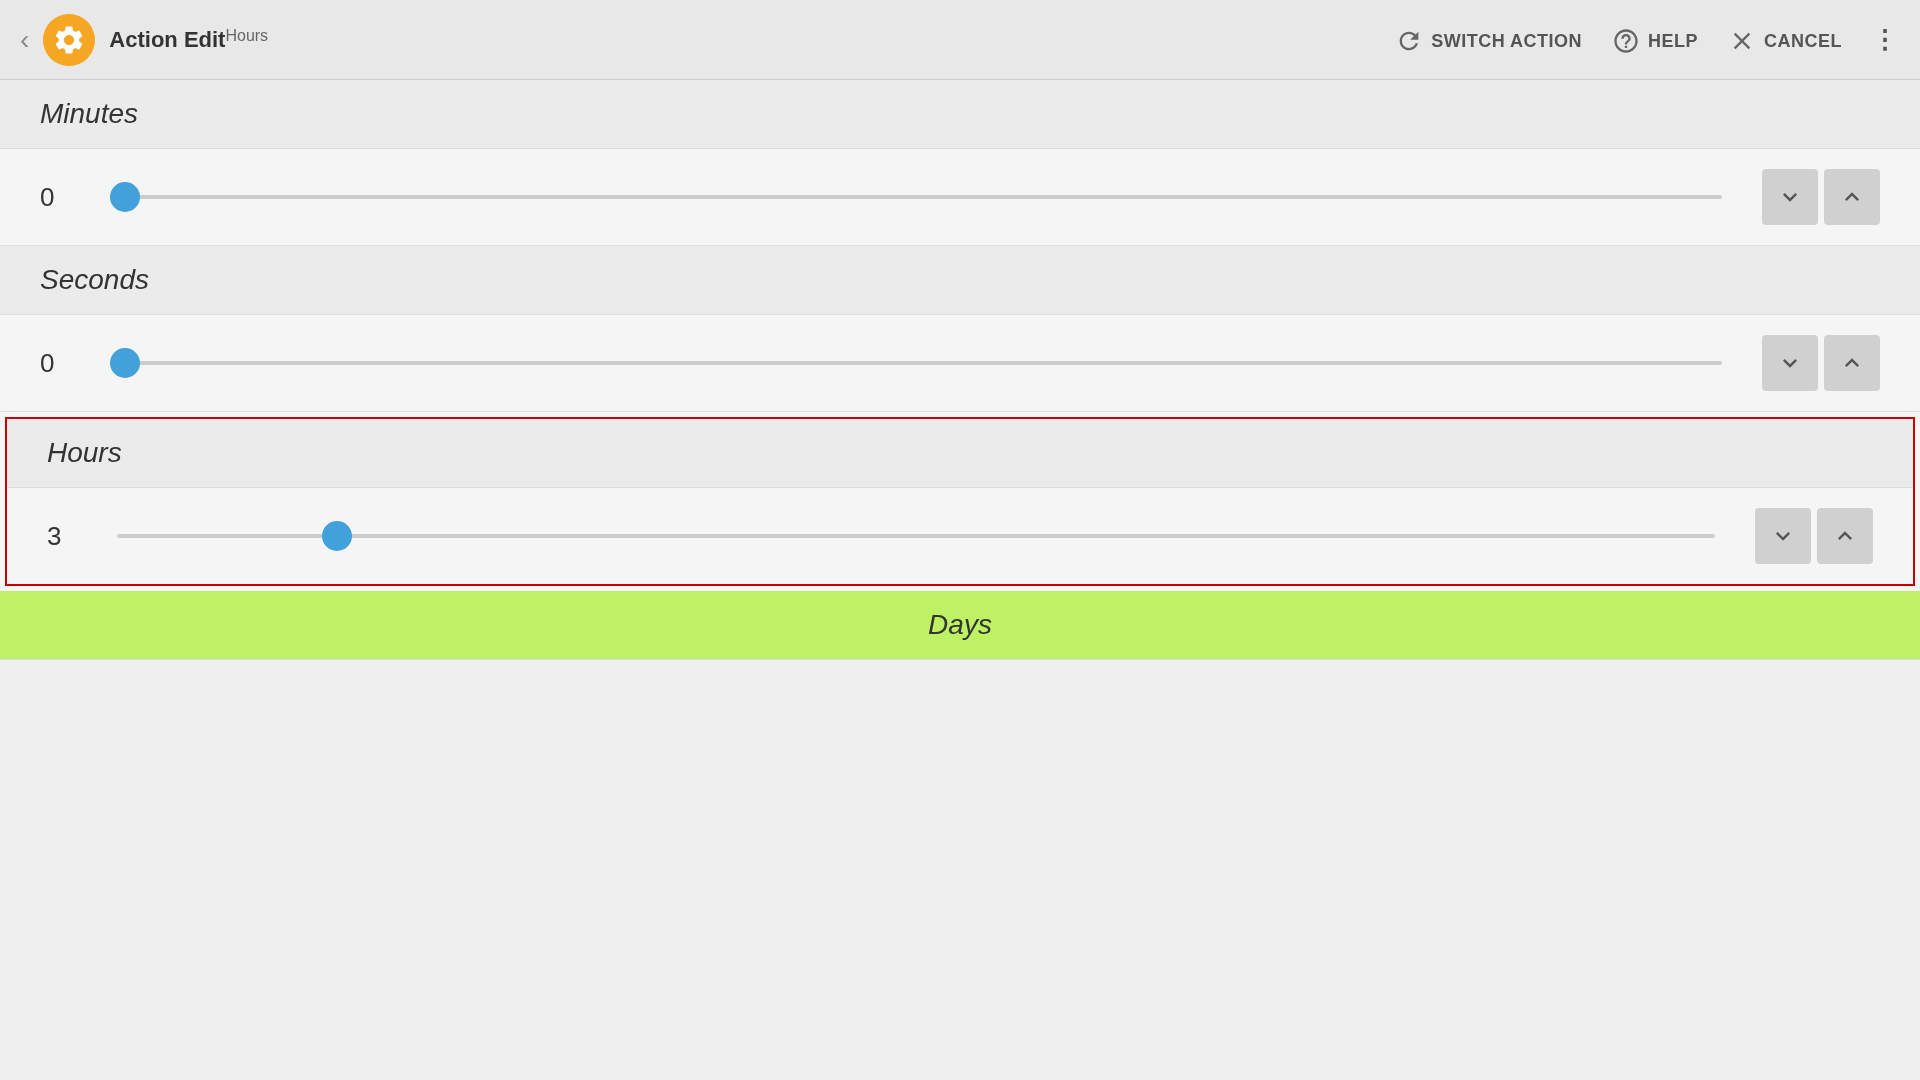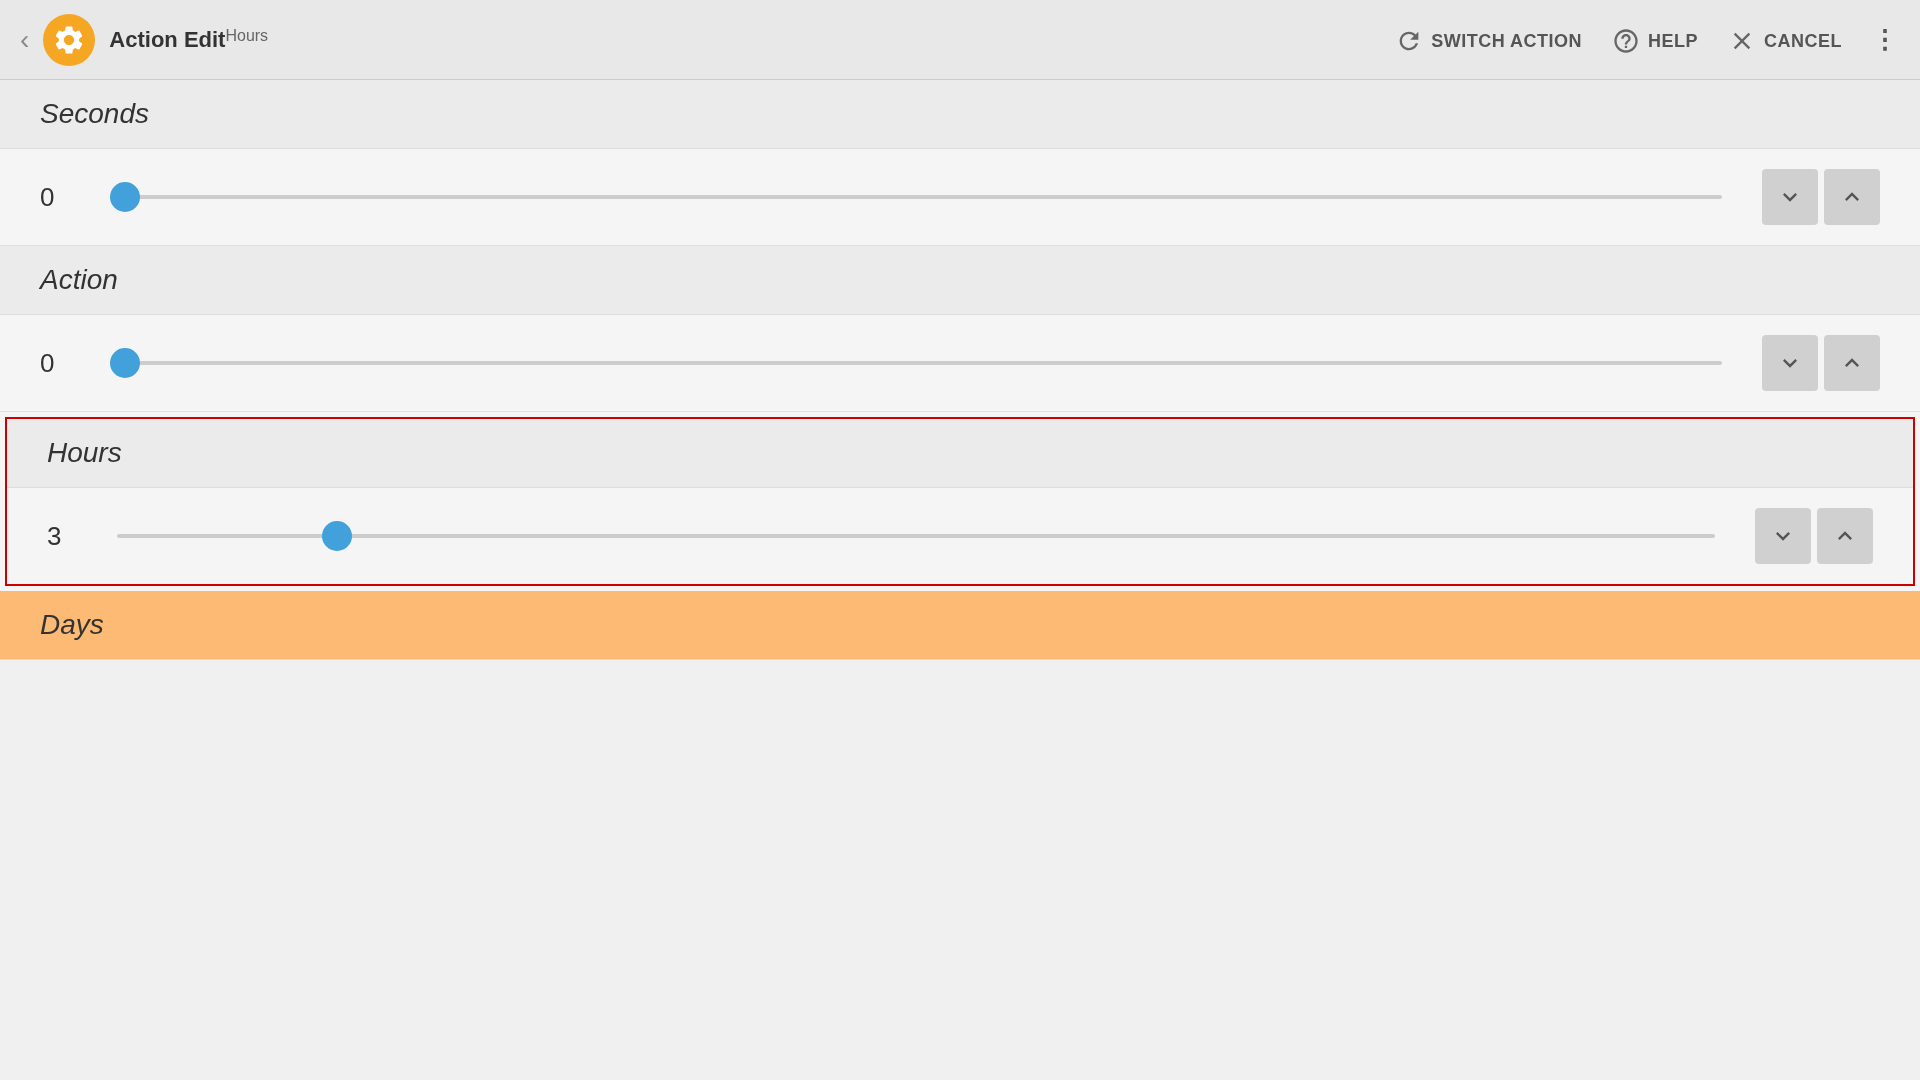"Seconds" span.section-label { text: Seconds -> Minutes }
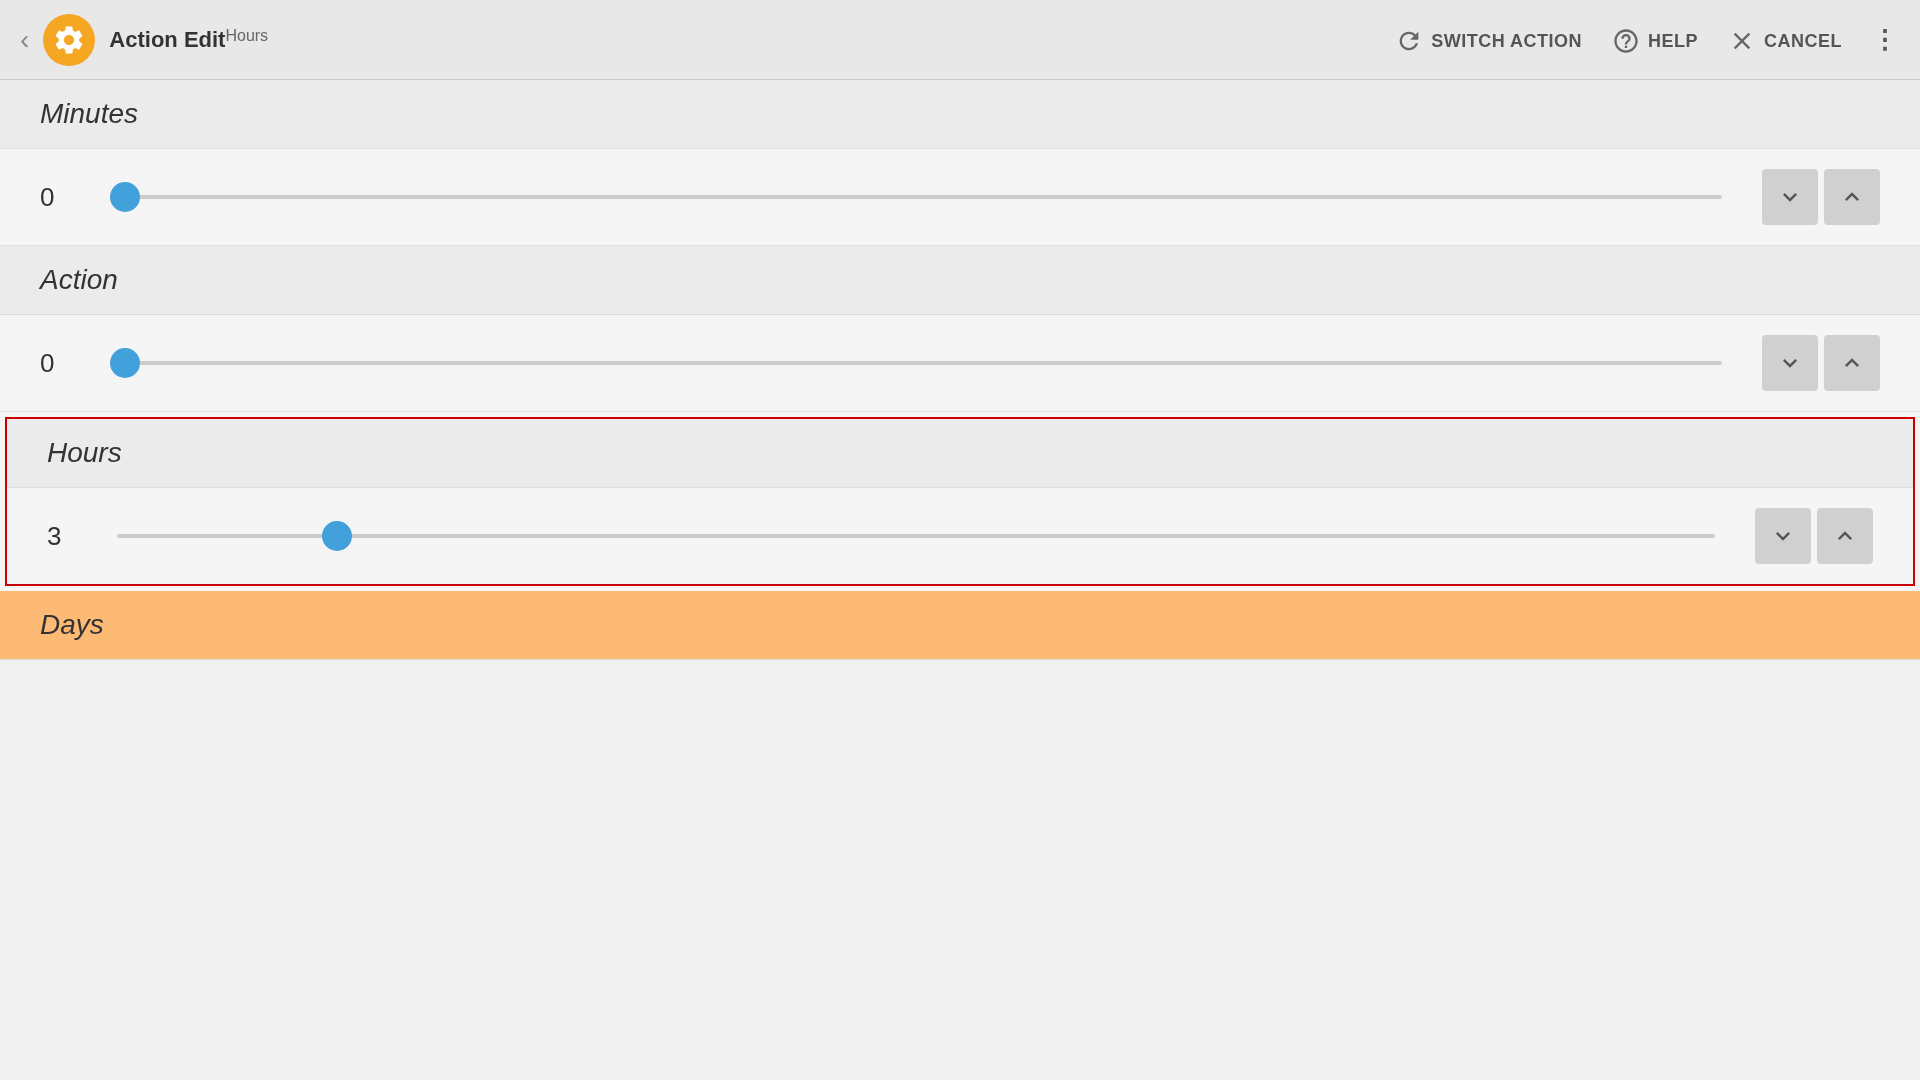"Action" span.section-label { text: Action -> Seconds }
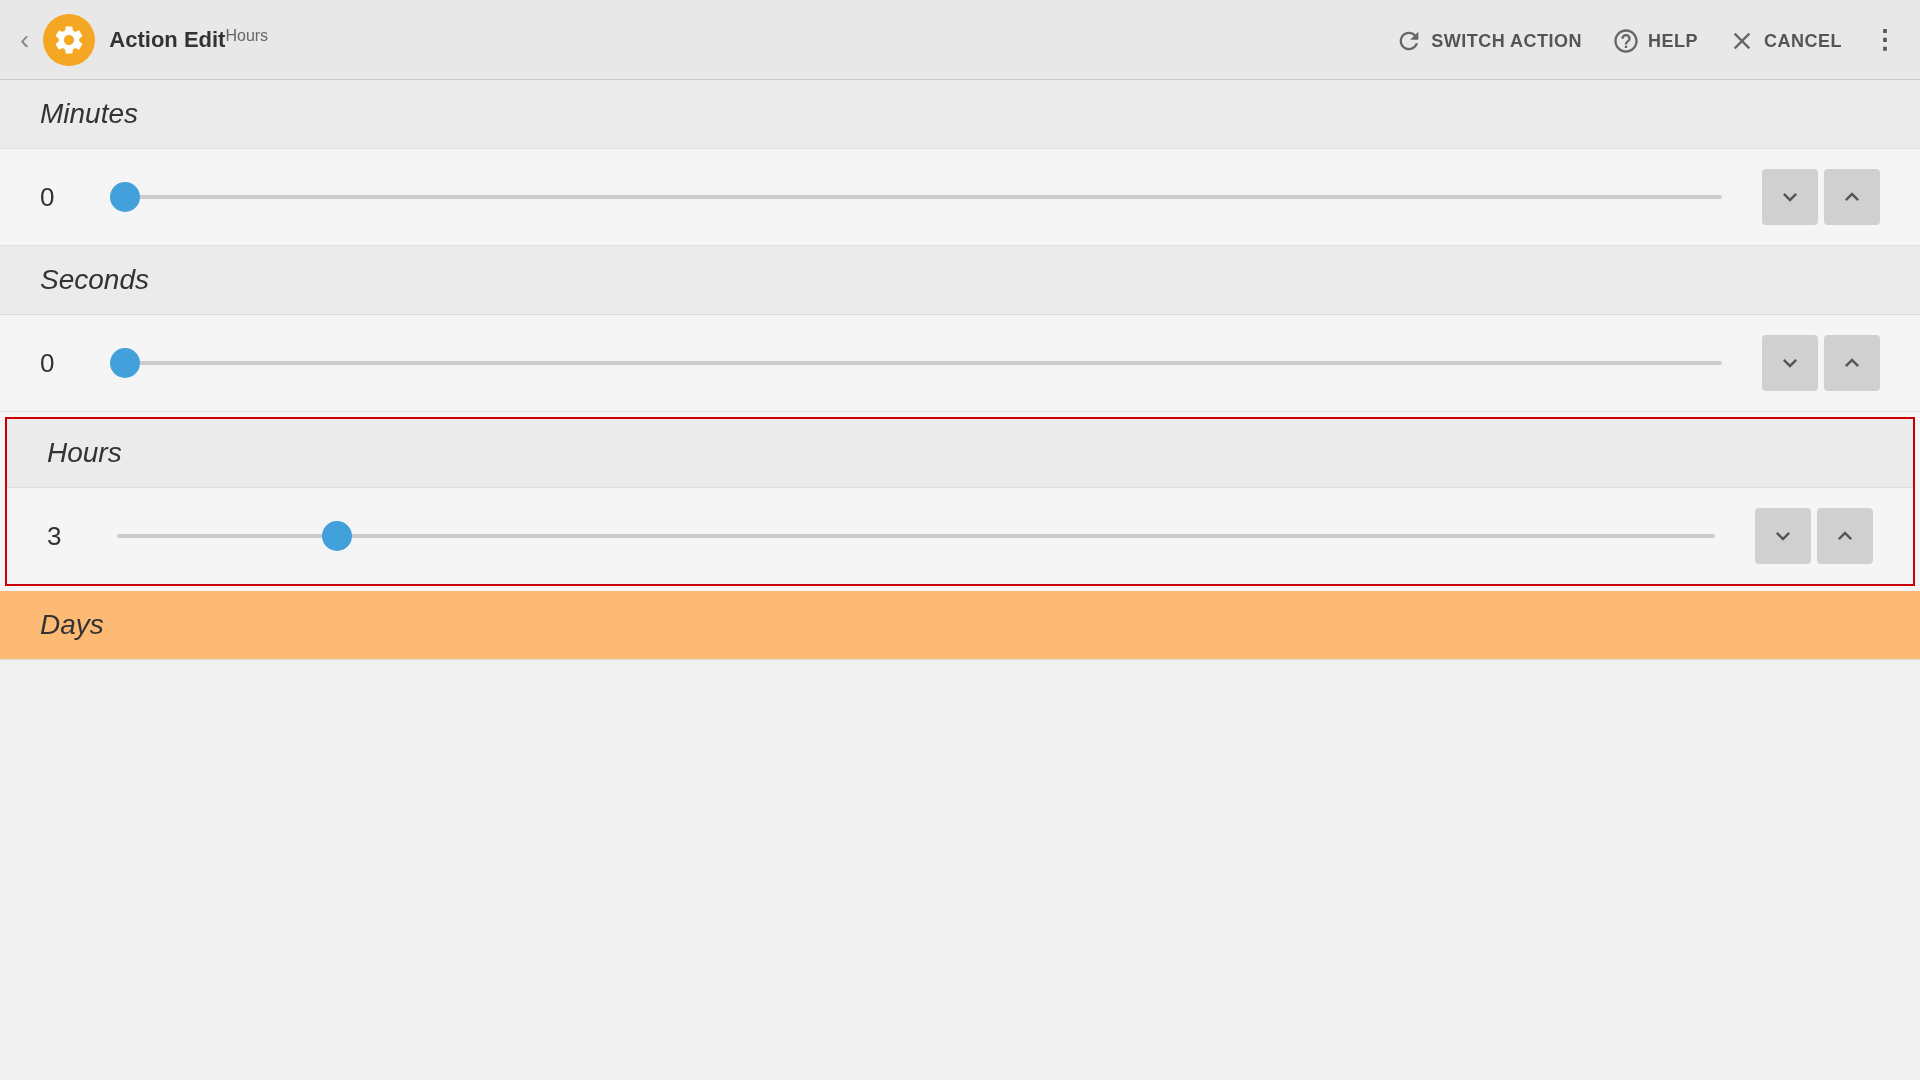"Days" .days-section .section-header { background: #fdba74 -> #bef264; text-align: none -> center }
